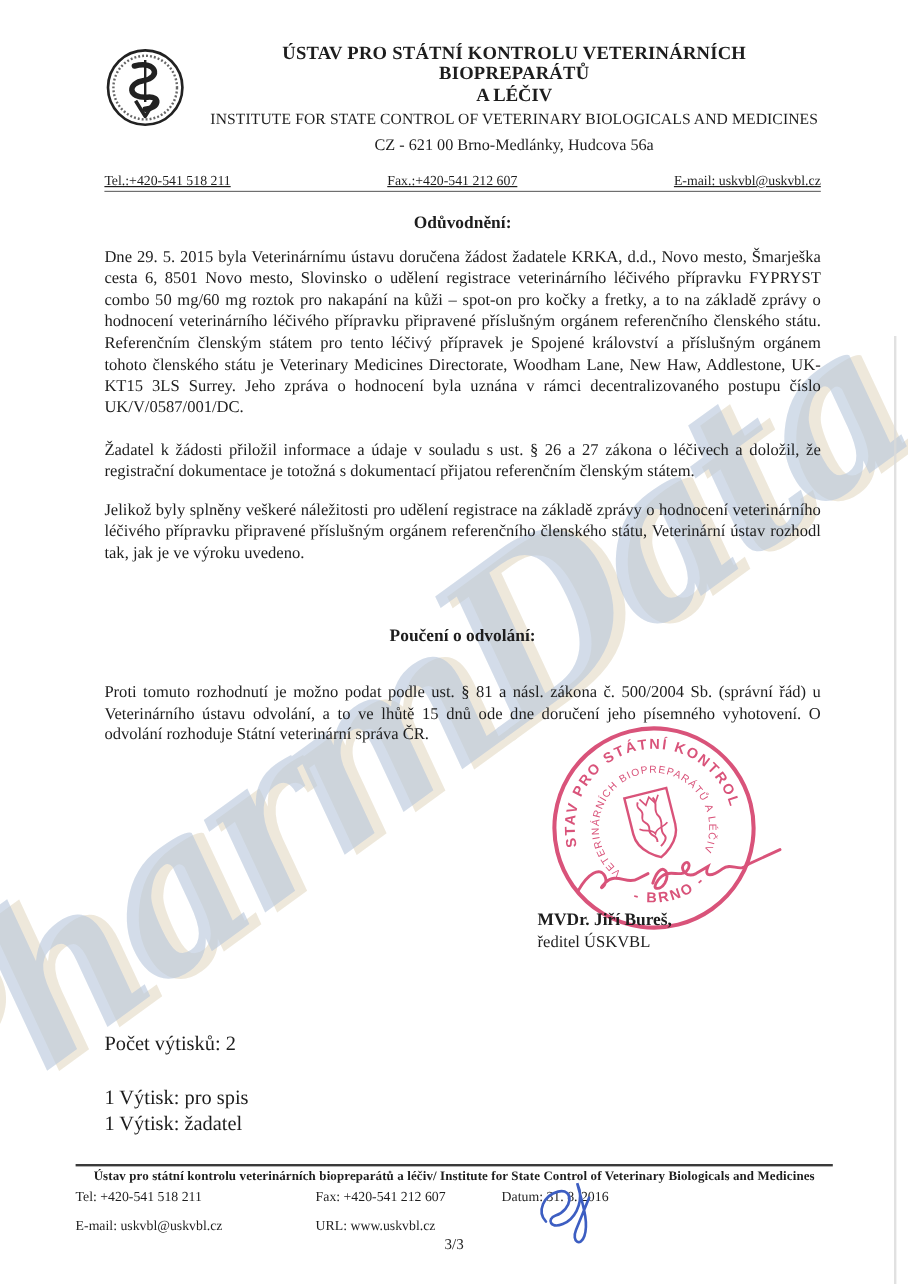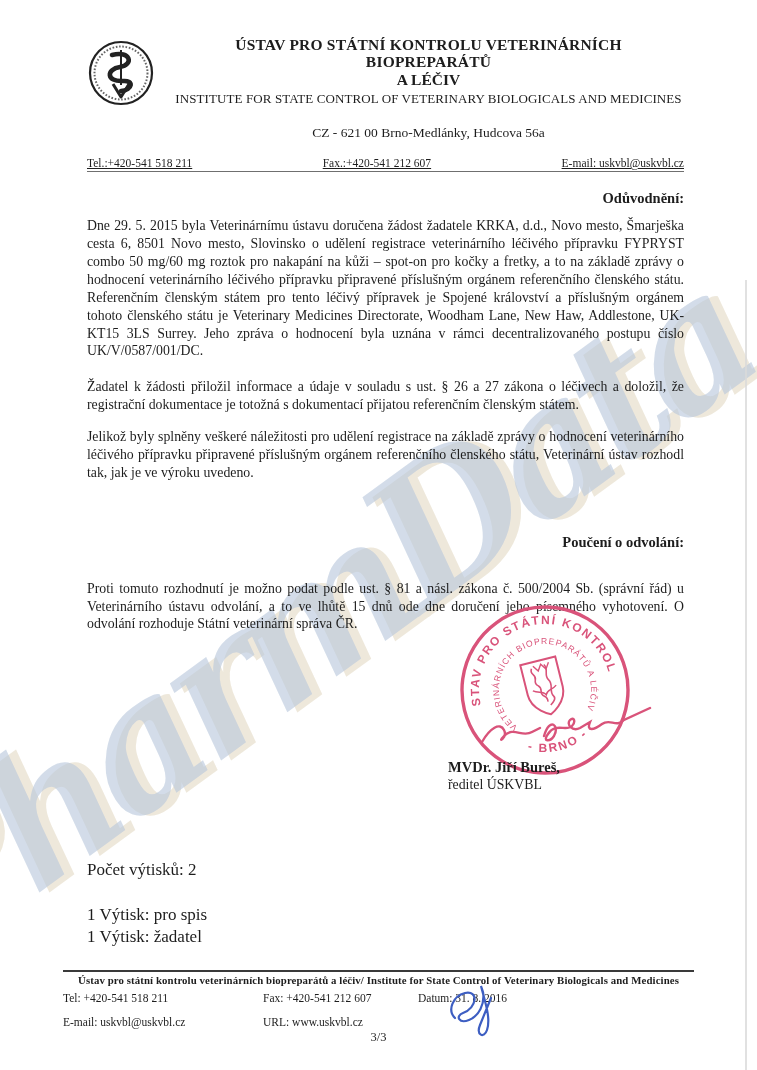"CZ - 621 00 Brno-Medlánky," .address { margin-top: 18px -> 6px }
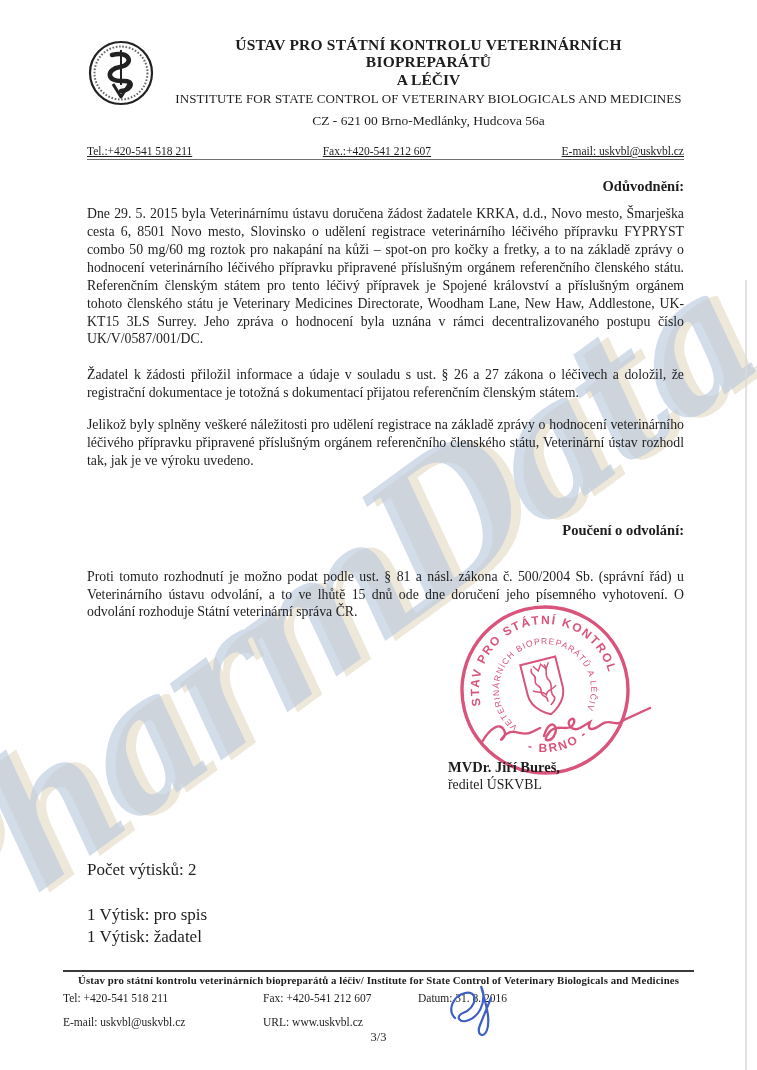"Odůvodnění:" .sec-heading { text-align: right -> center }
